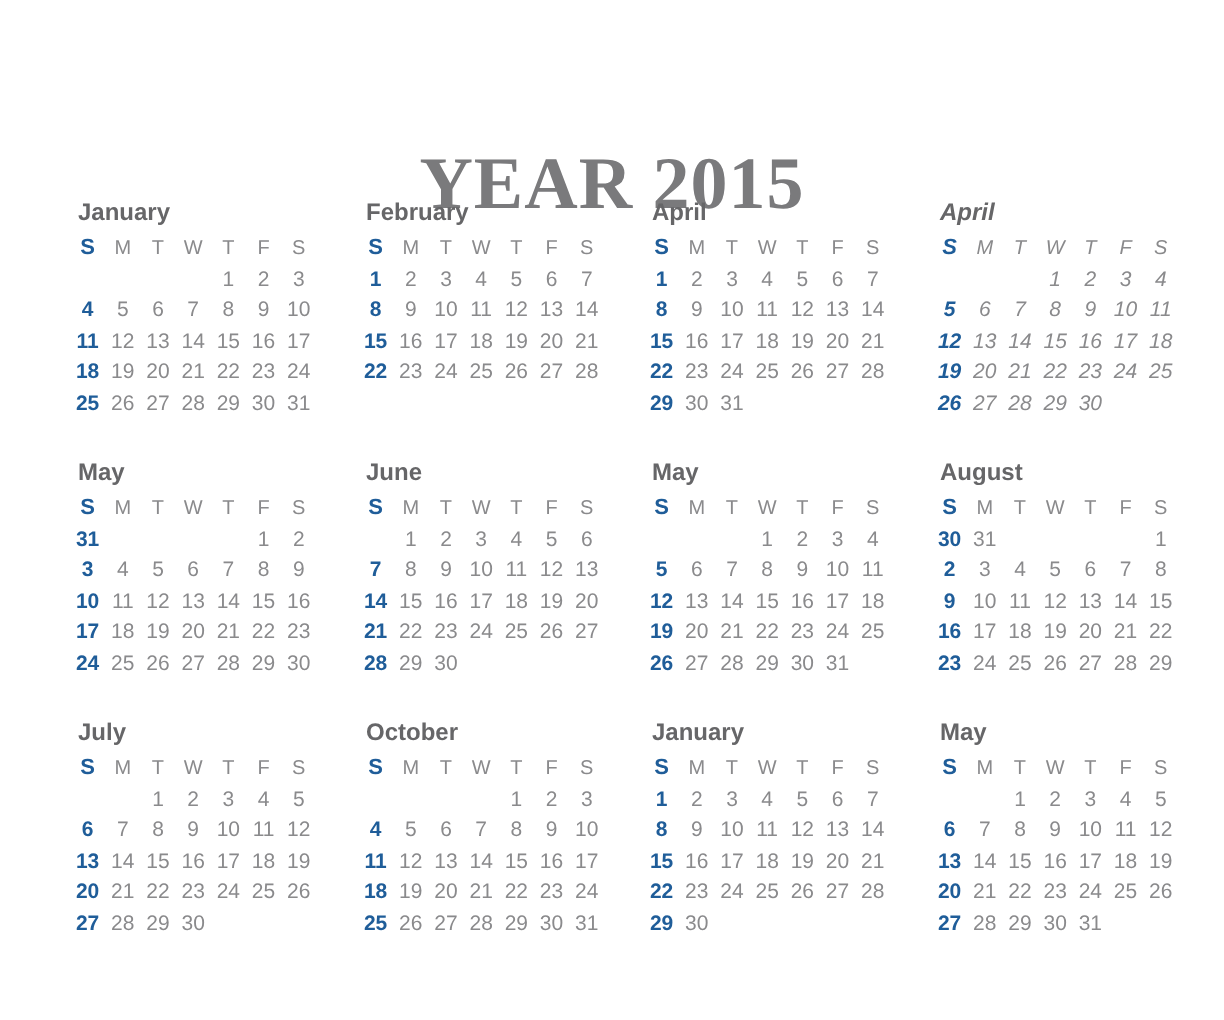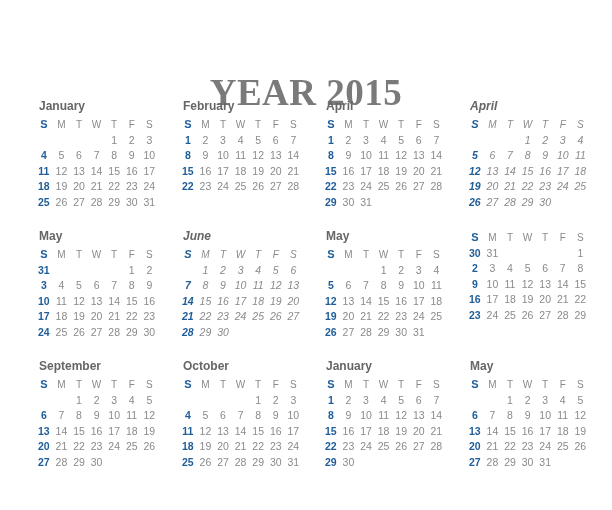"June" div.month { font-style: italic -> none }
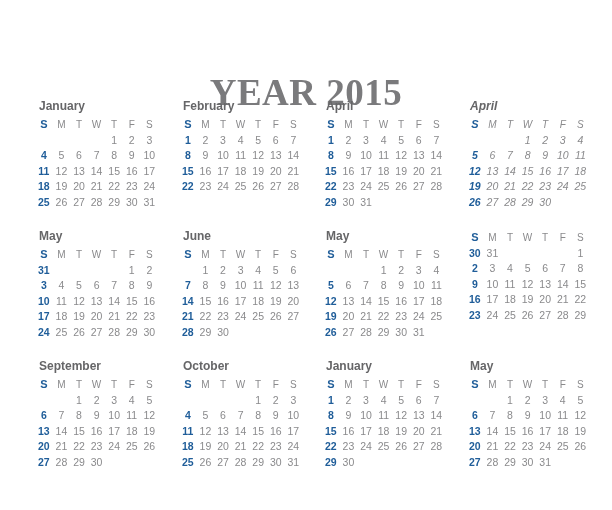"August" div.month-name { html: none -> <div>August</div> }
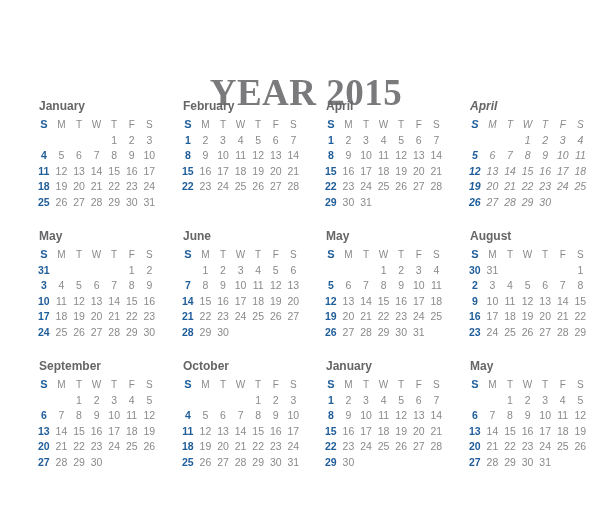"September" div.month-name { text: September -> July }
